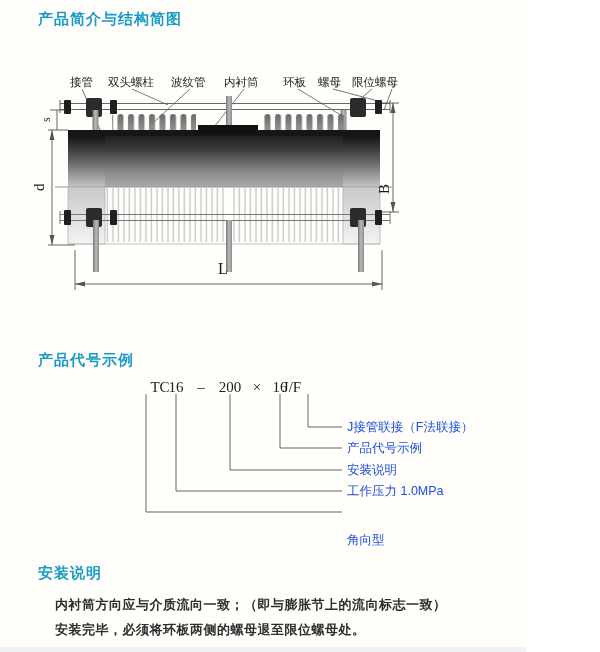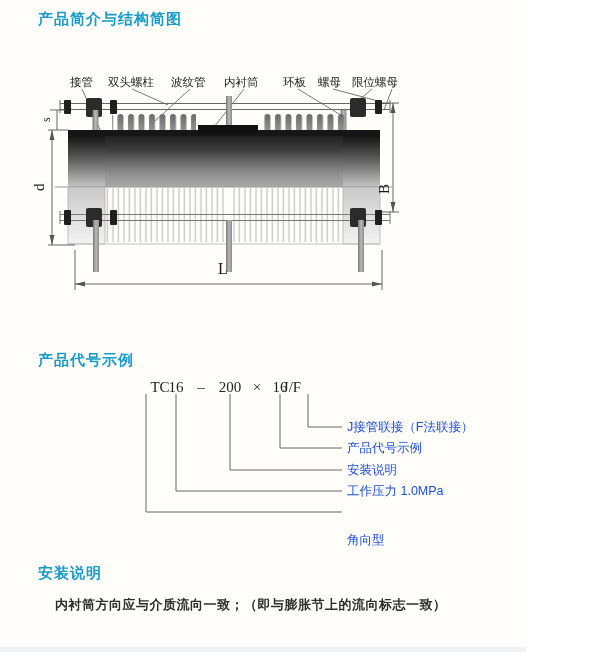"安装完毕，必须将环板两侧的螺母退至限位螺母处。" div.install-line { html: none -> <div>安装完毕，必须将环板两侧的螺母退至限位螺母处。</div> }
